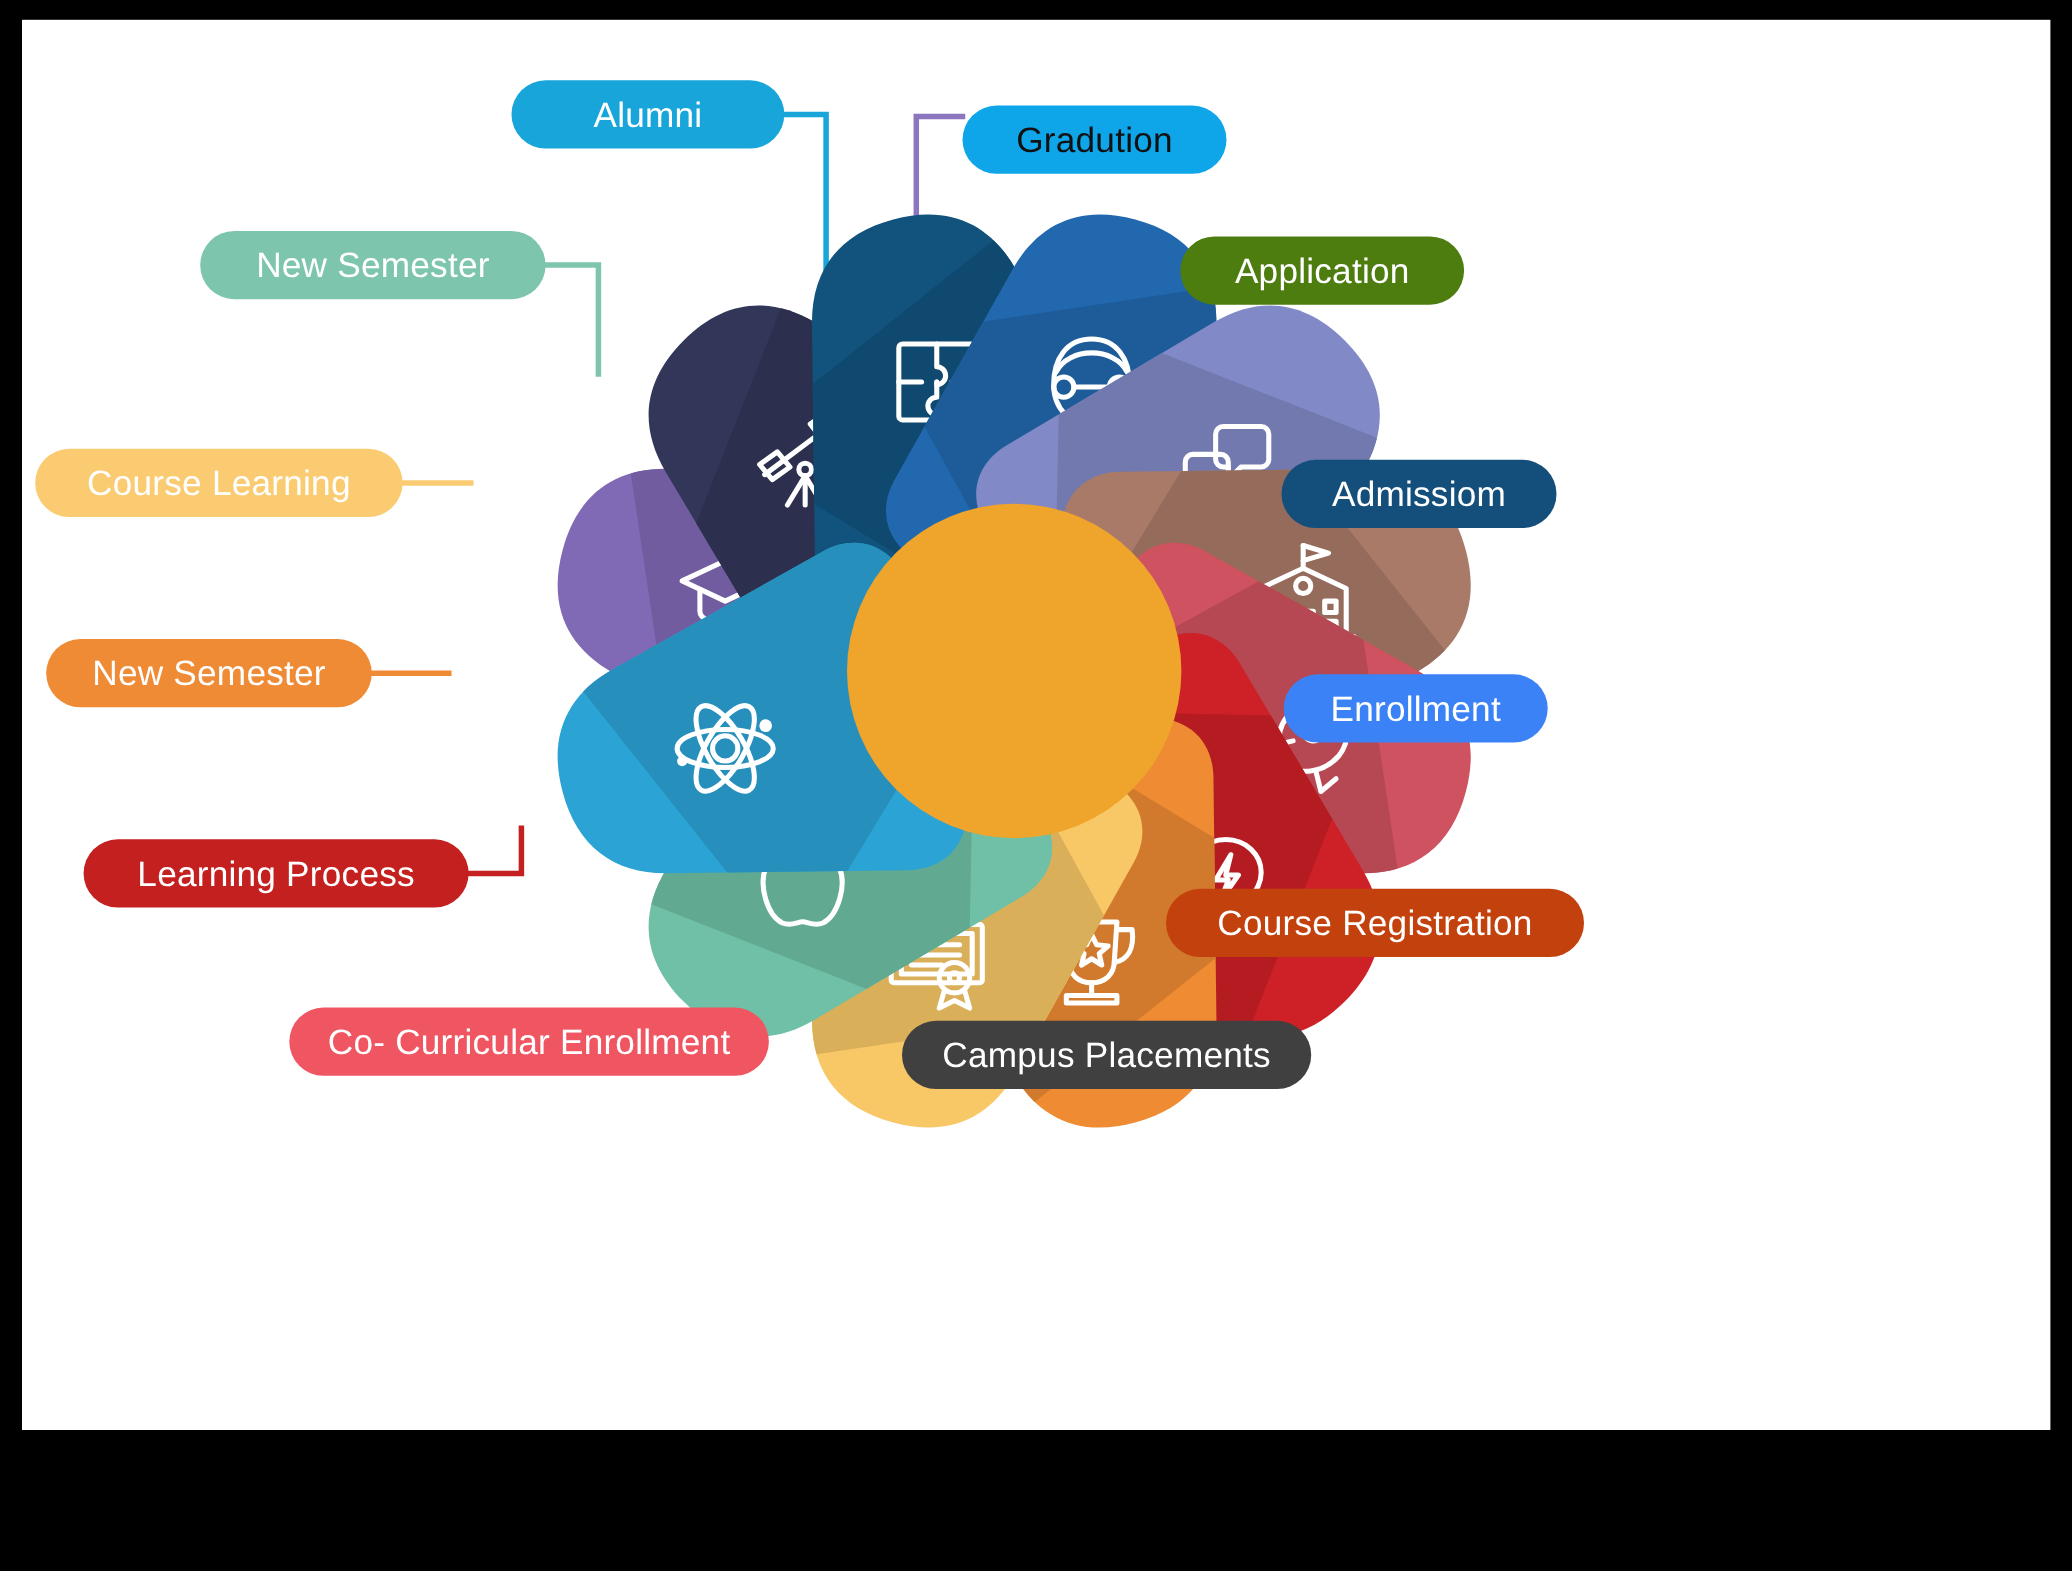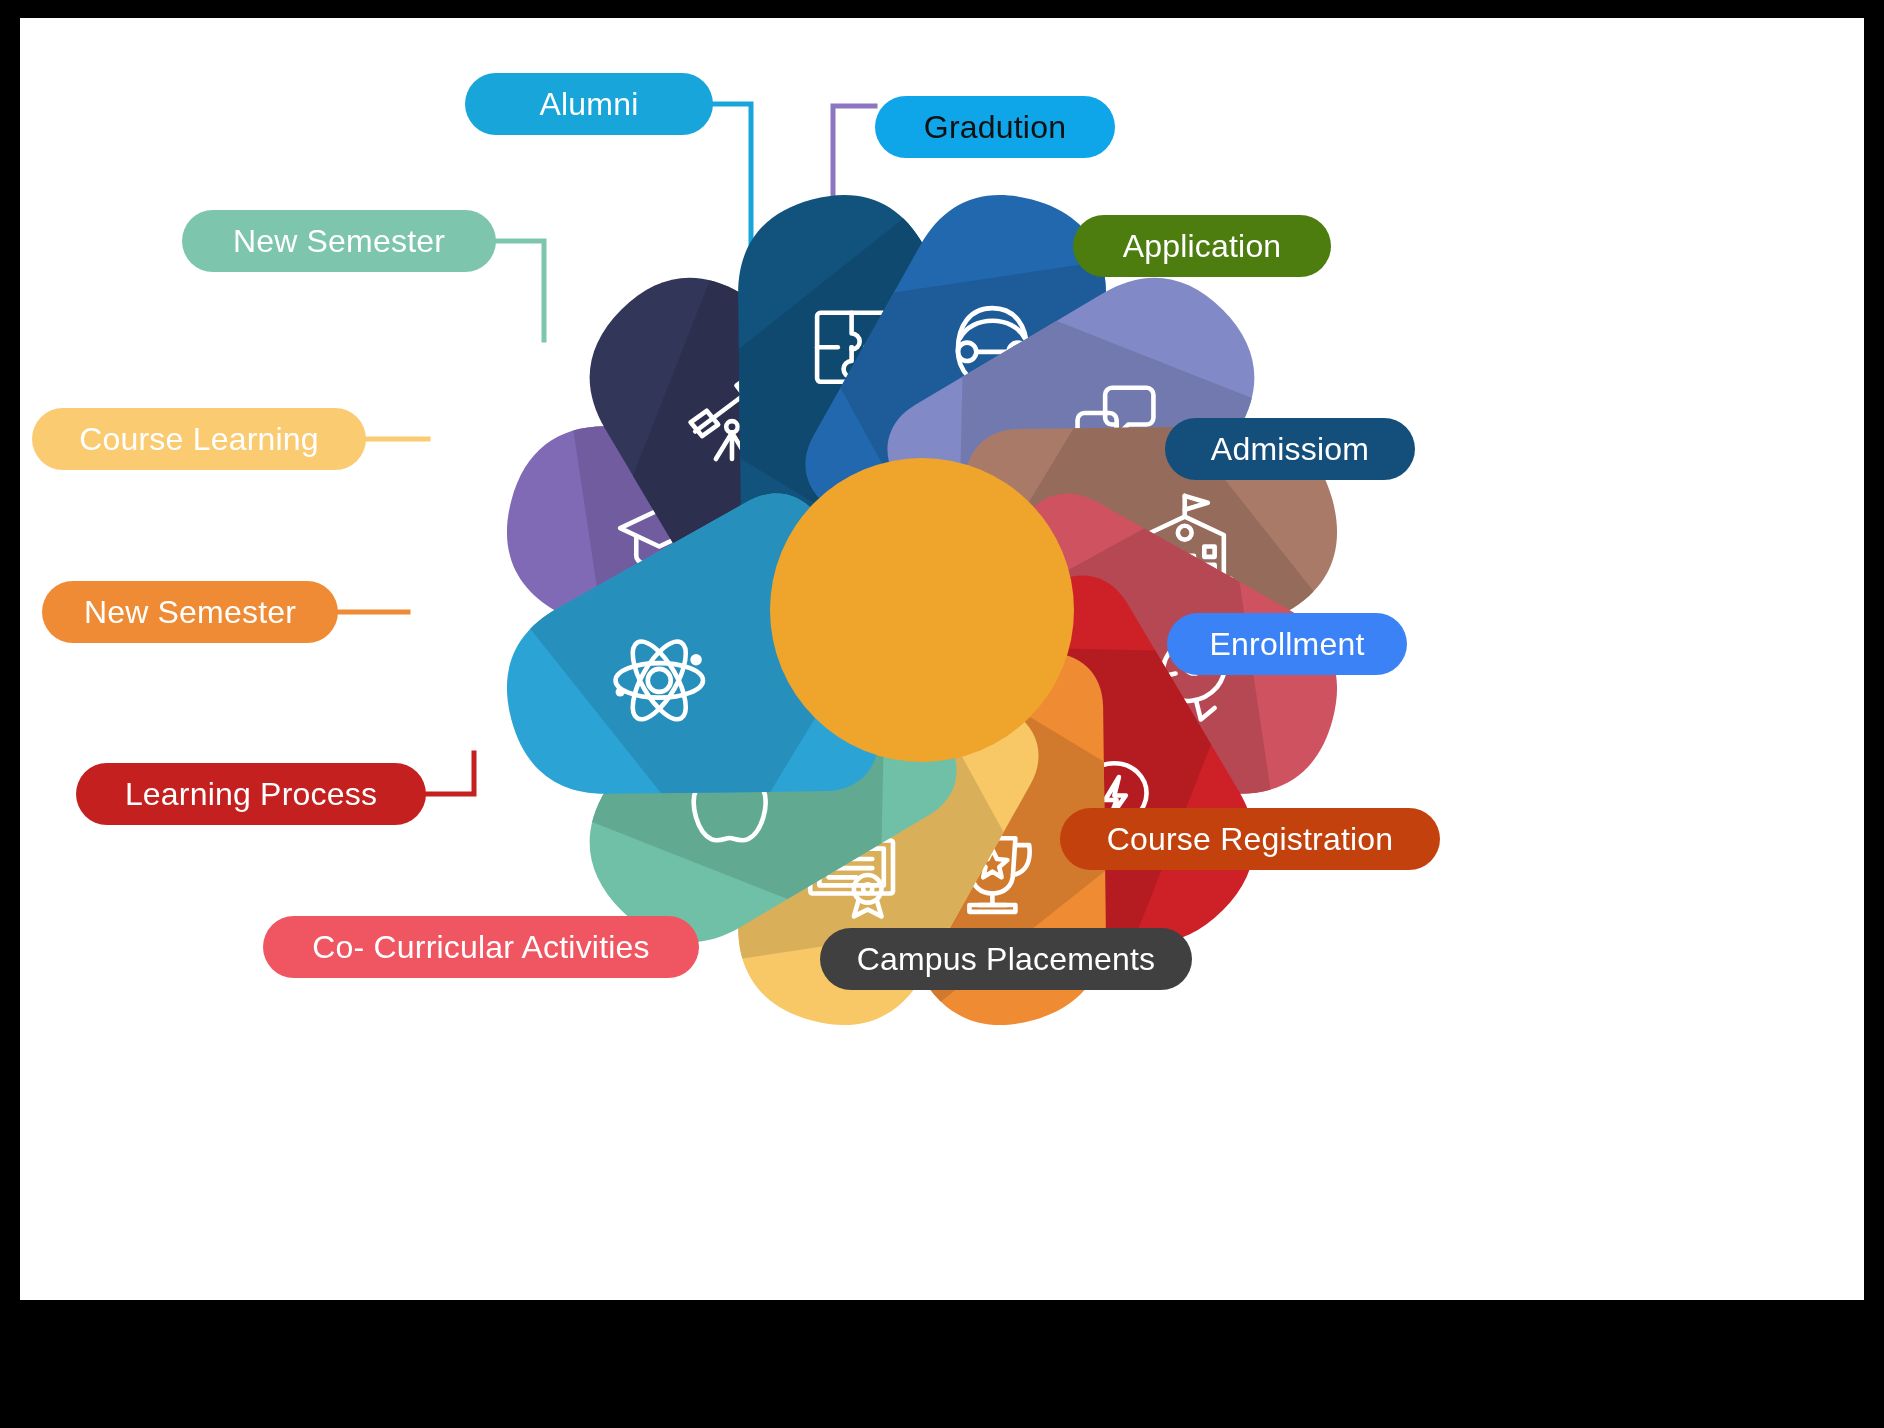"Co- Curricular Activities" span { text: Activities -> Enrollment }
